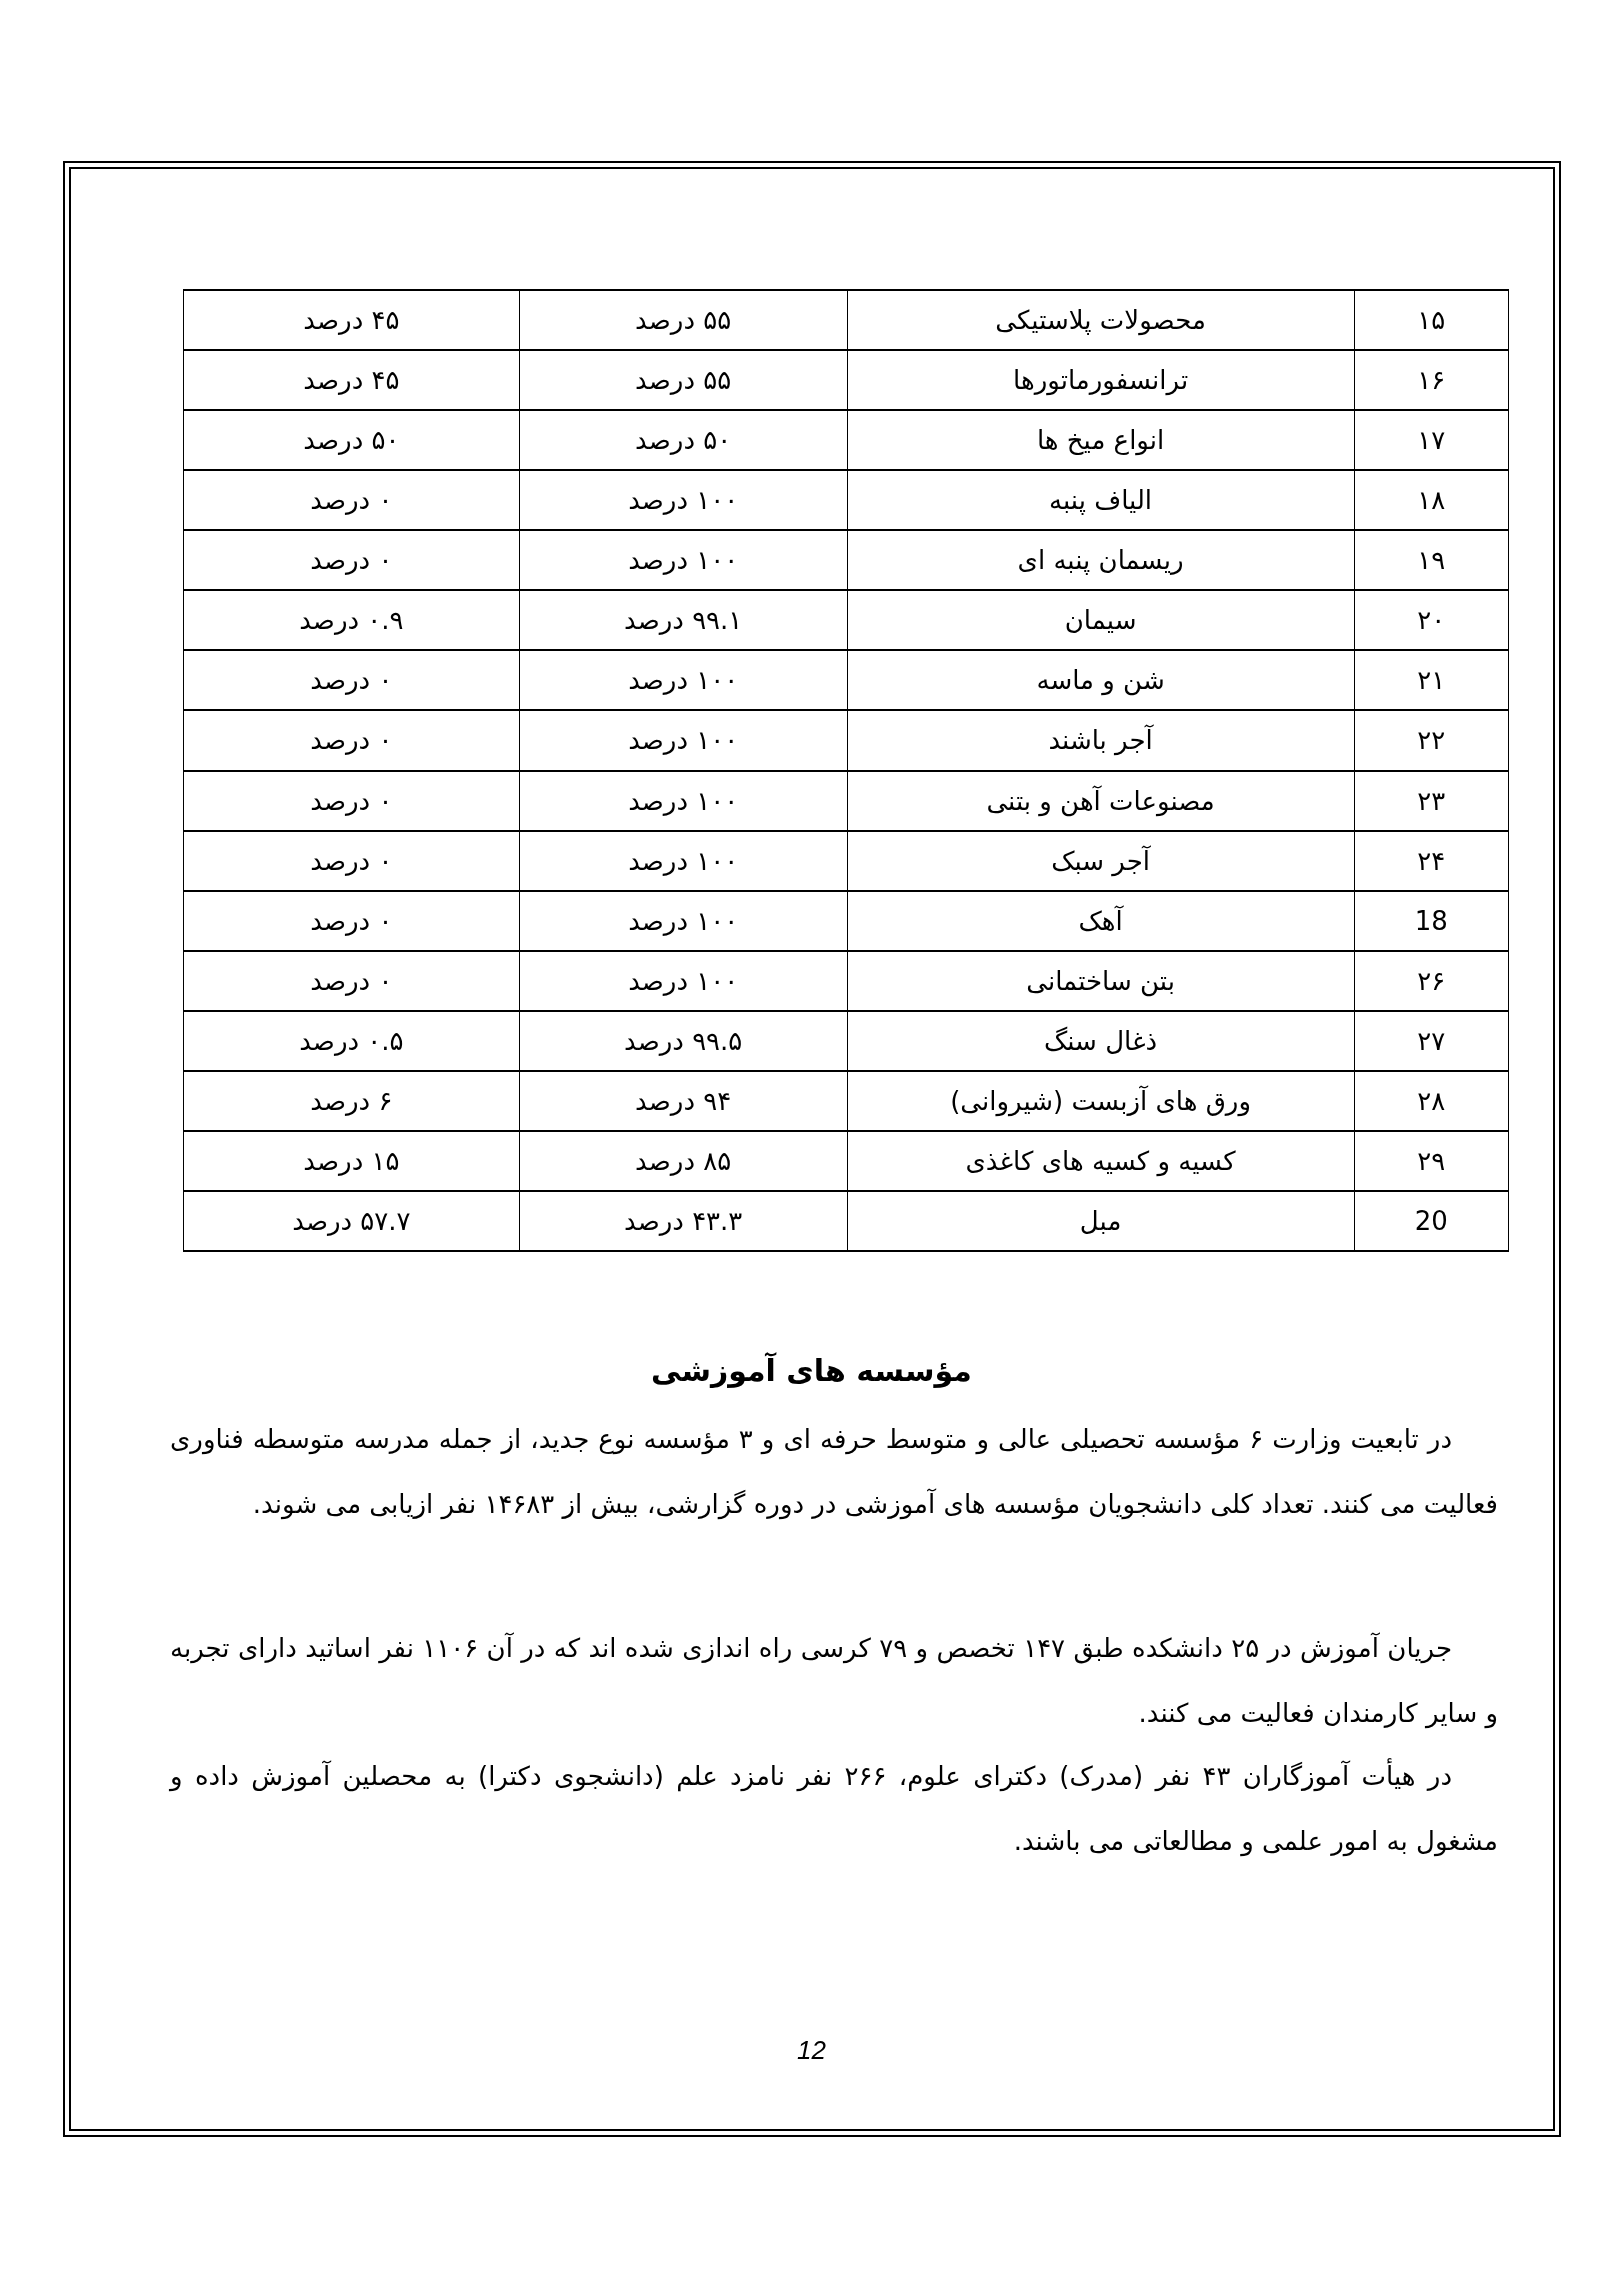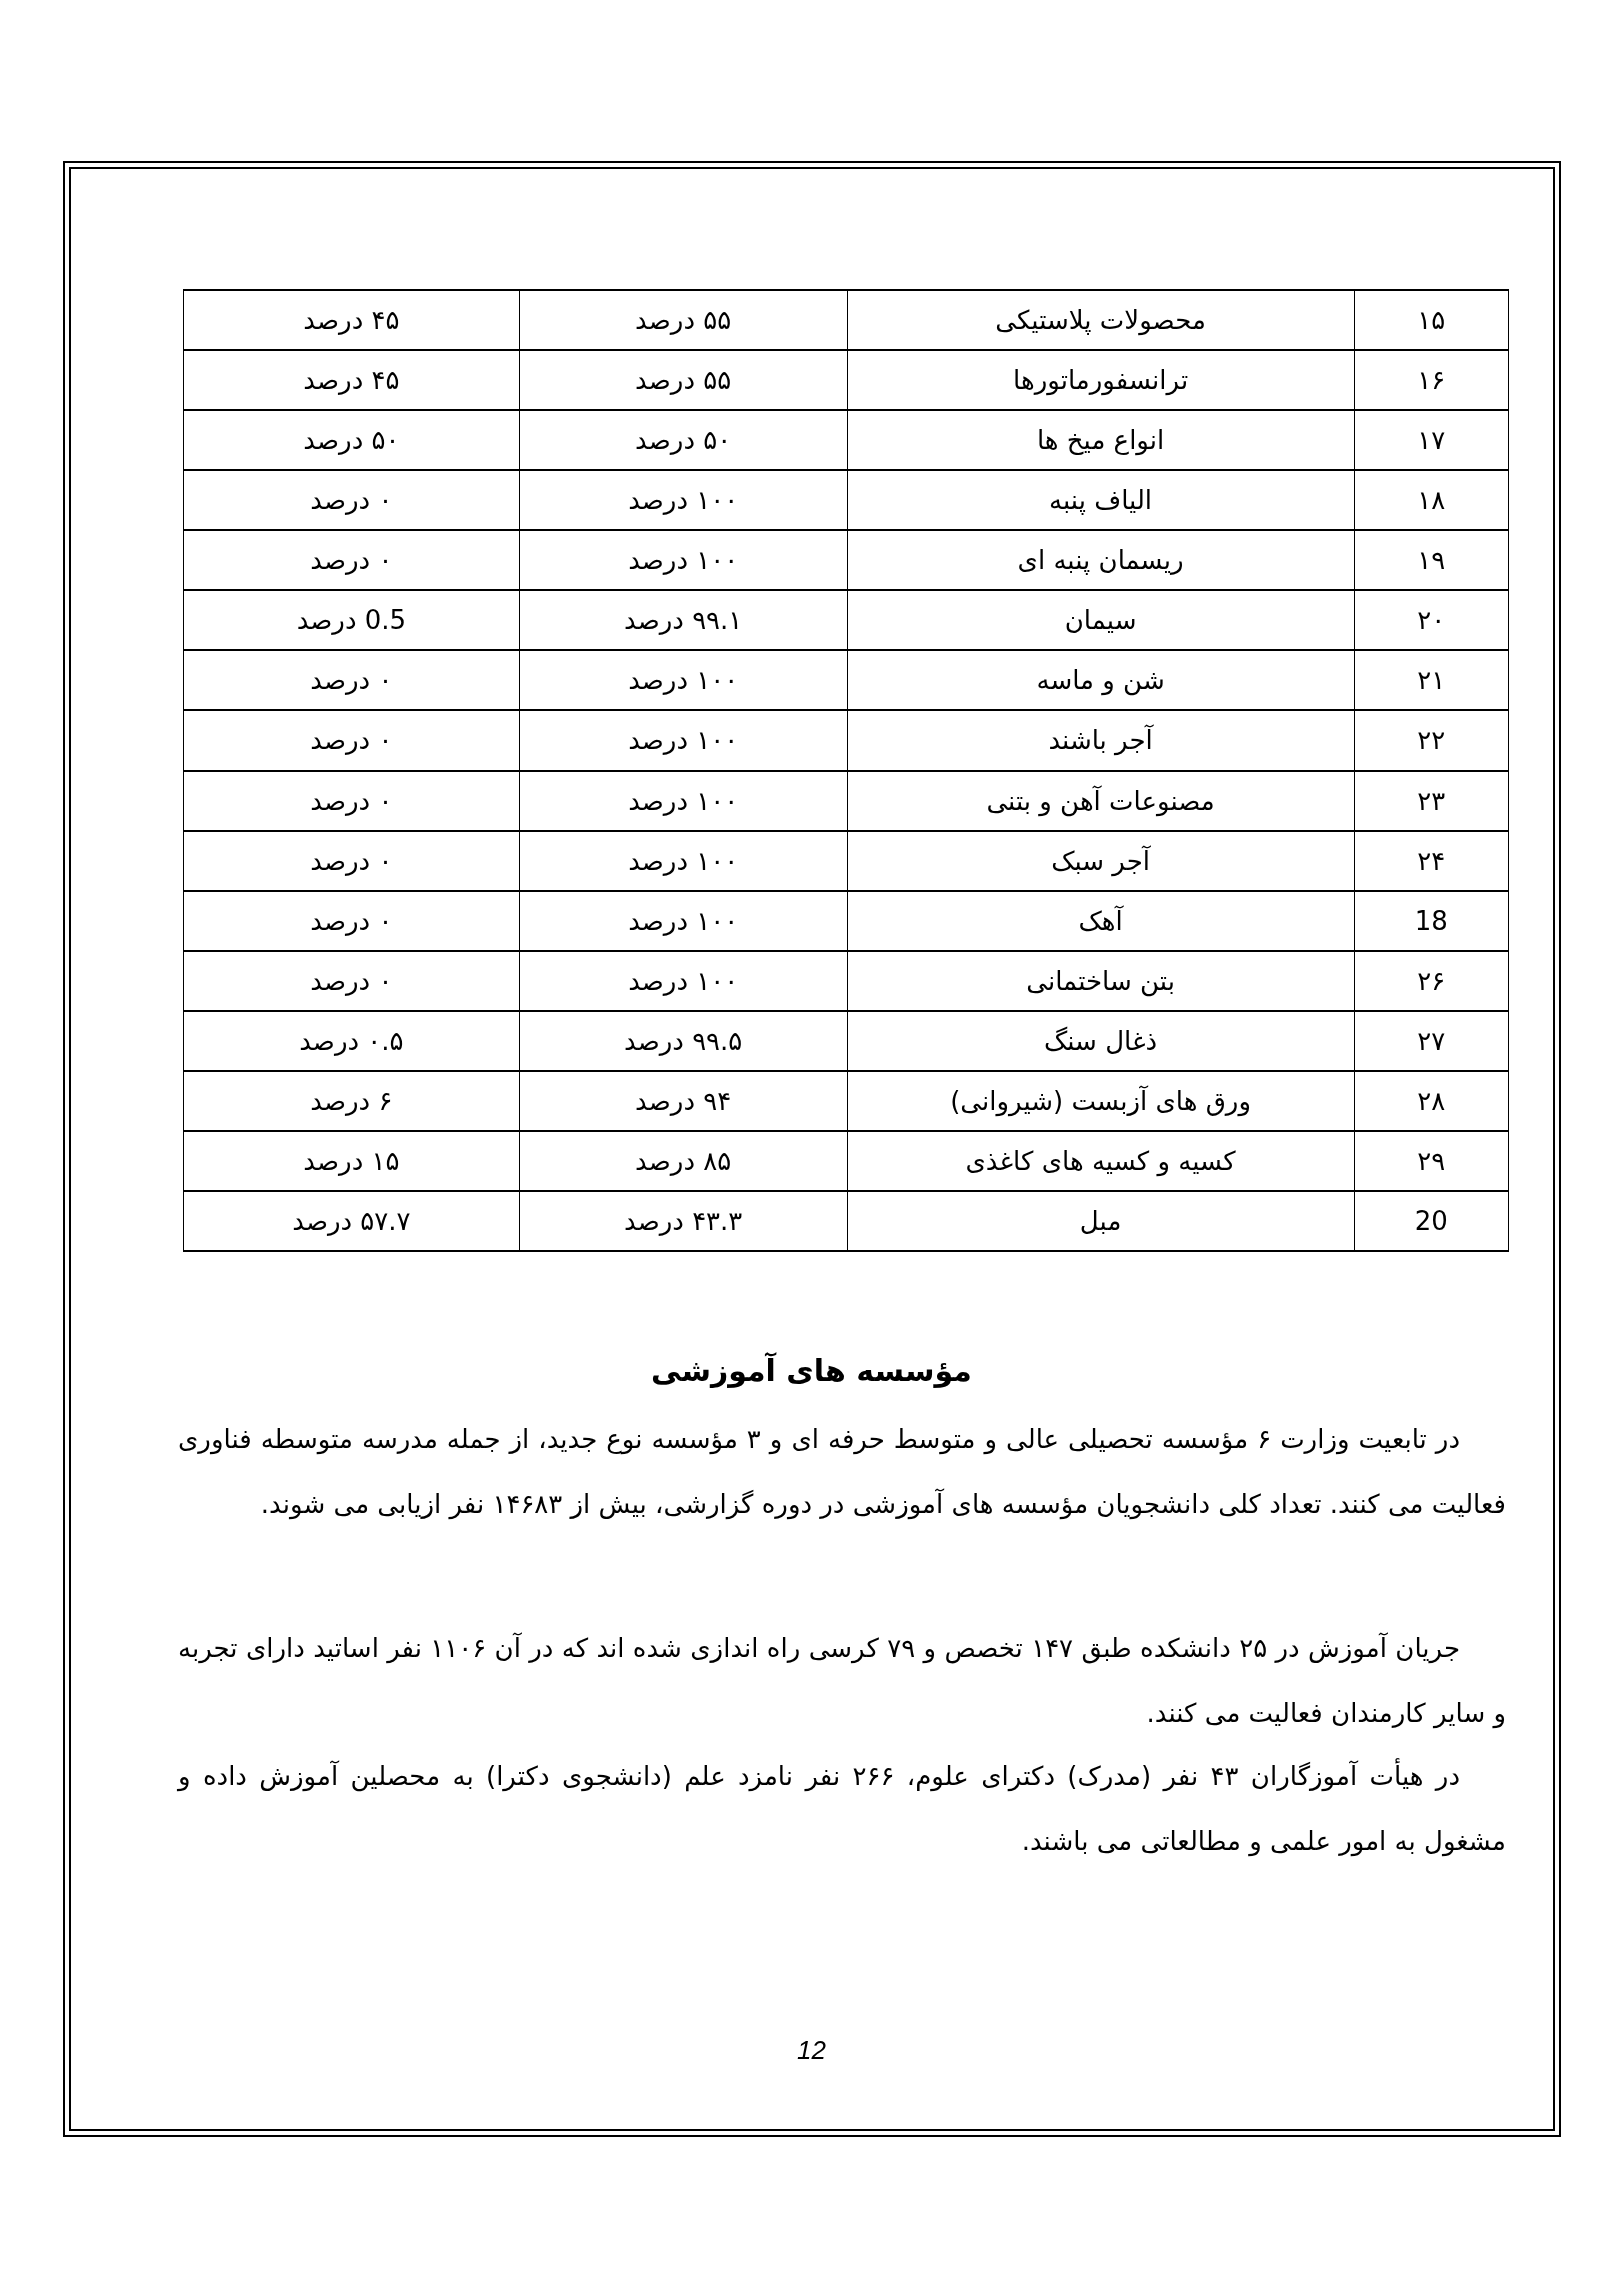"0.5 درصد" td.c-b { text: 0.5 -> ۰.۹ }
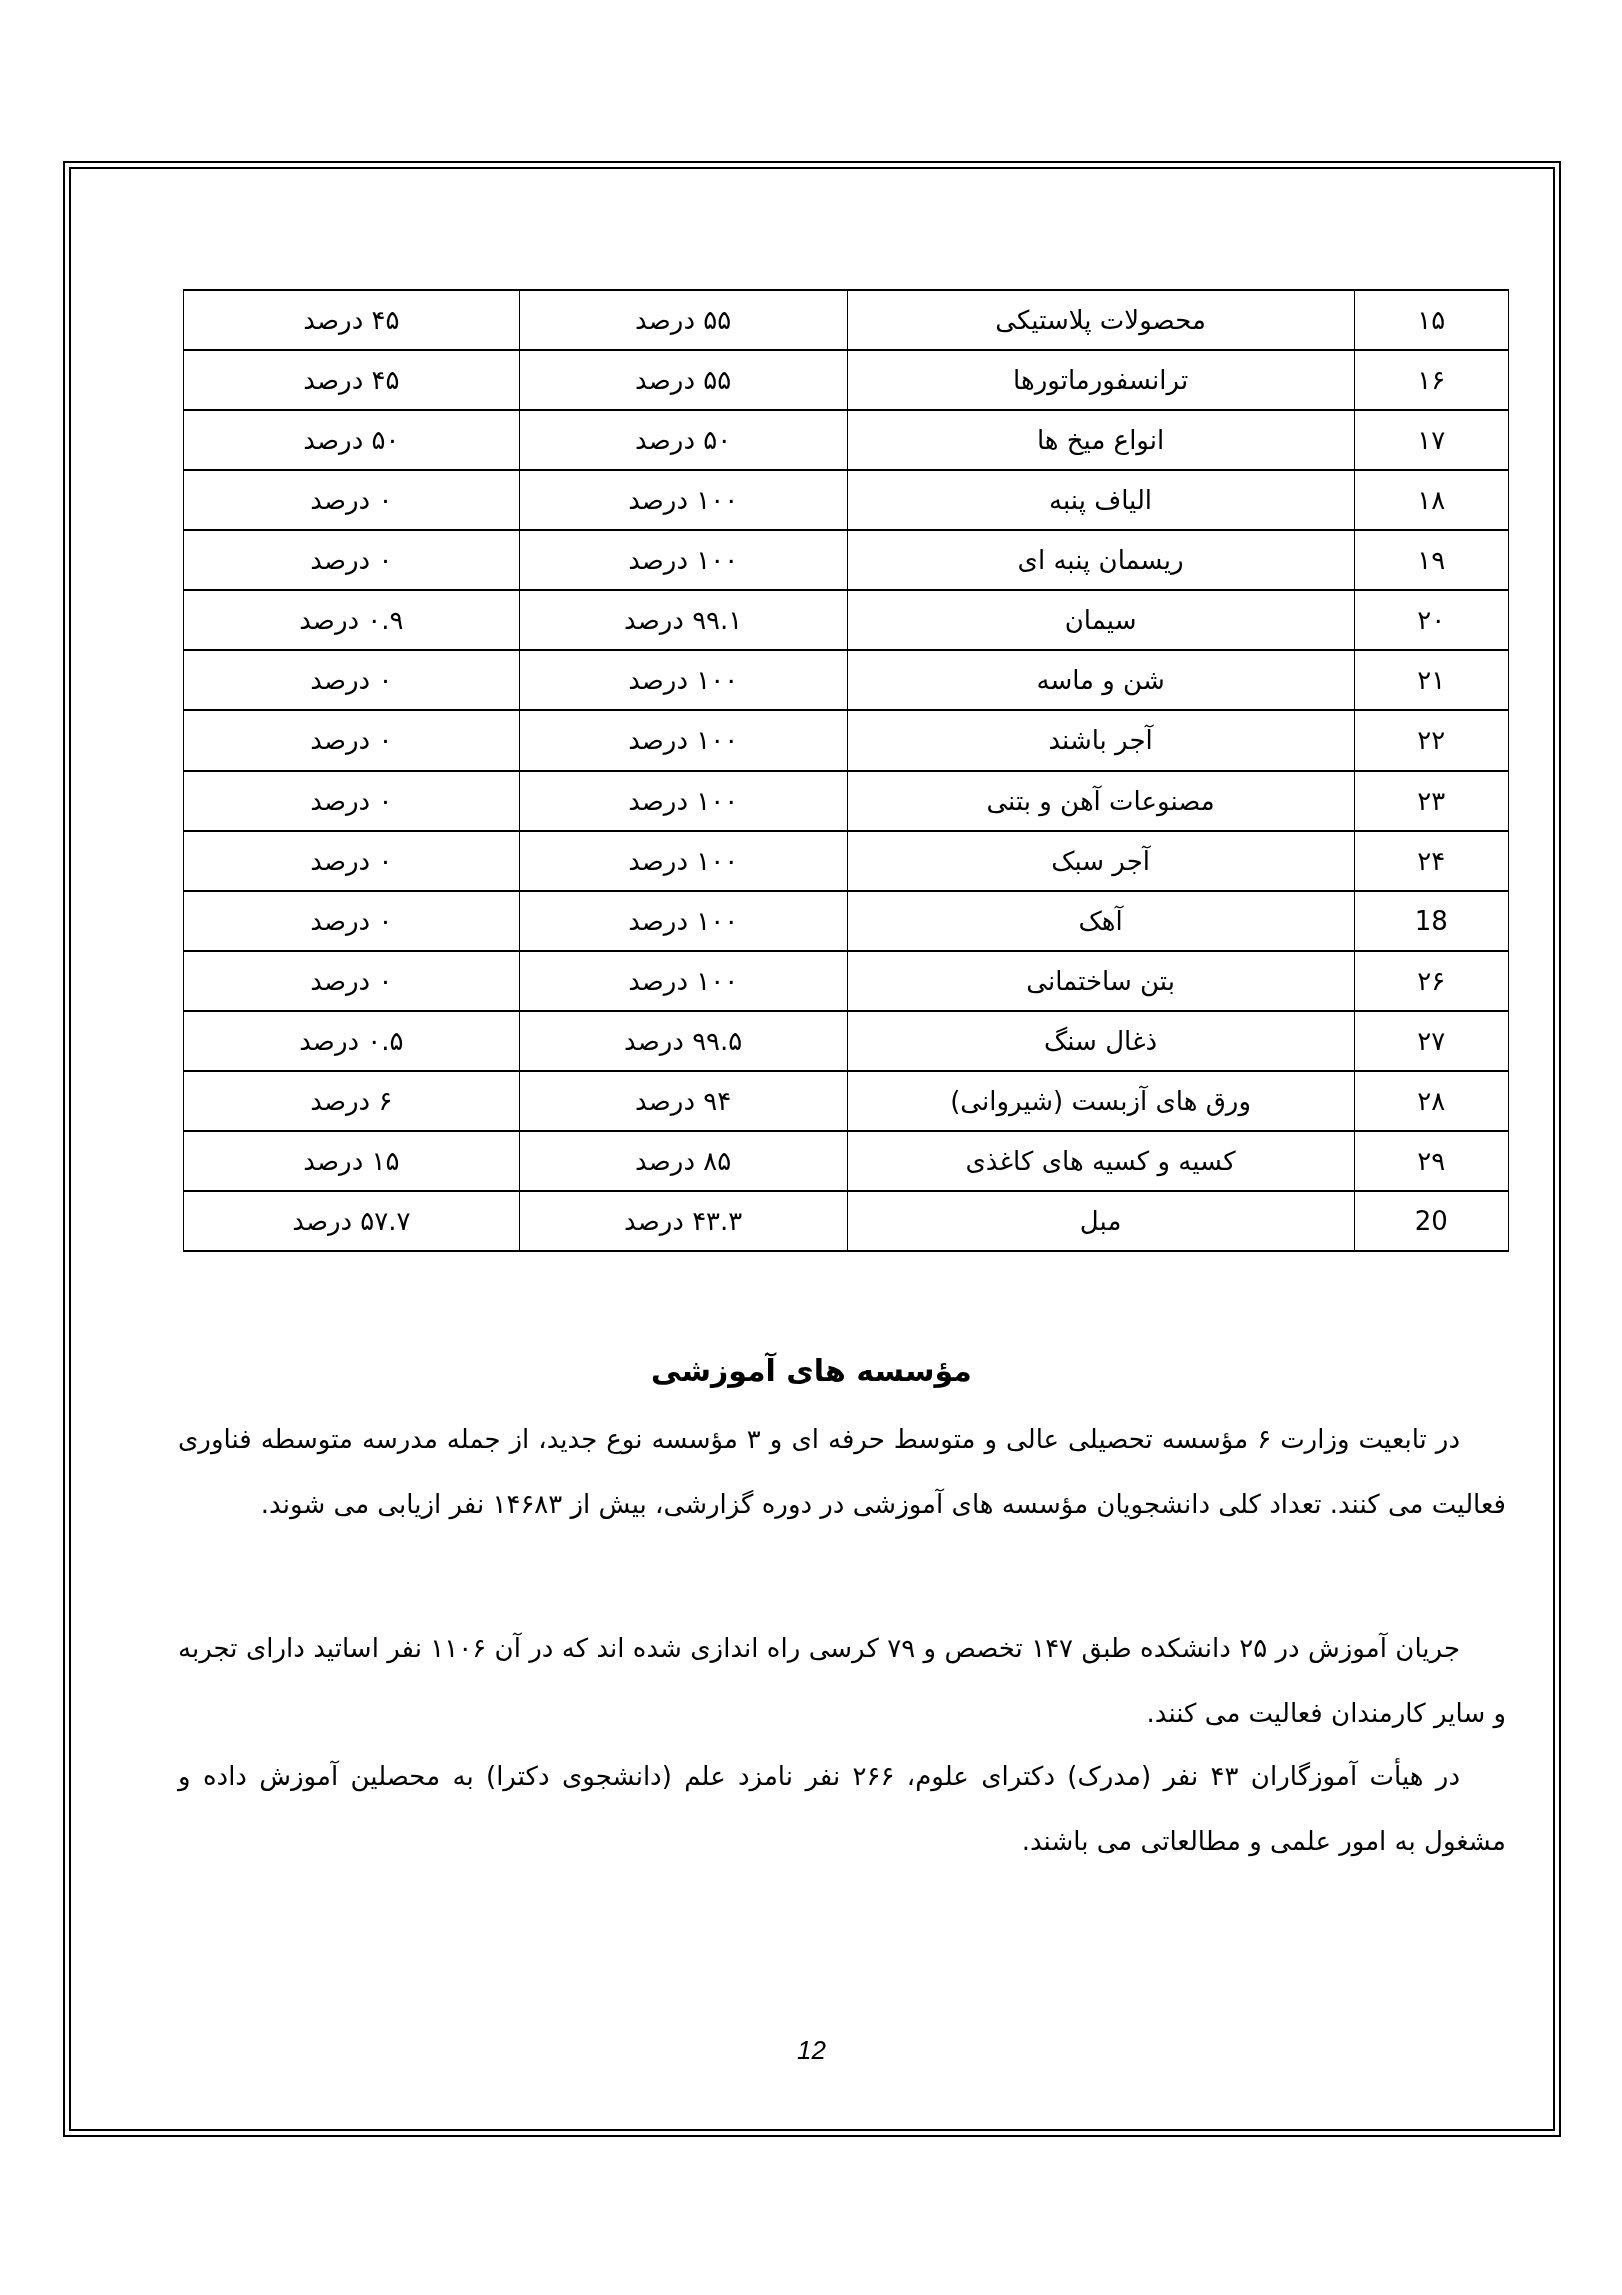"در تابعیت وزارت ۶ مؤسسه" .para { left: 178px -> 170px }
